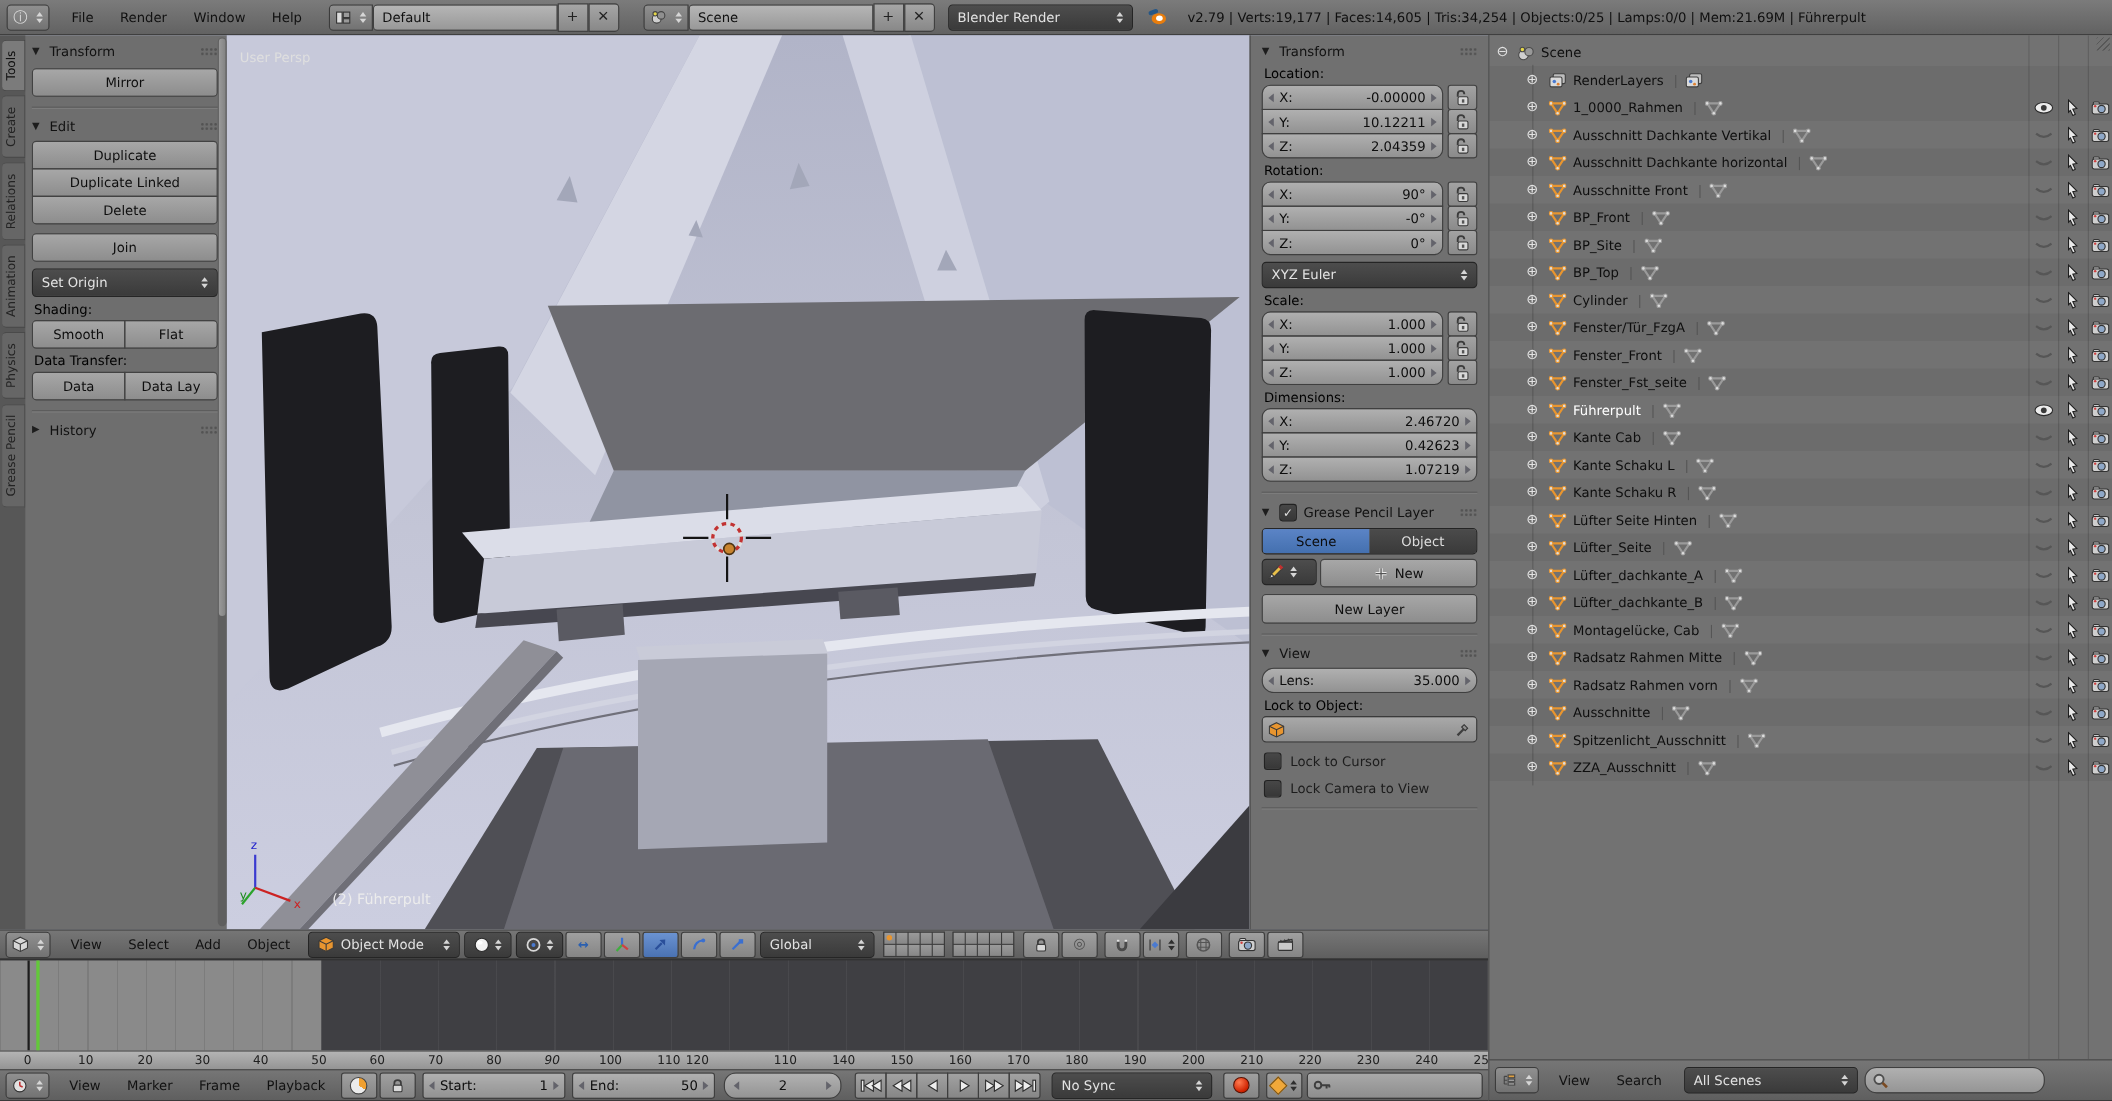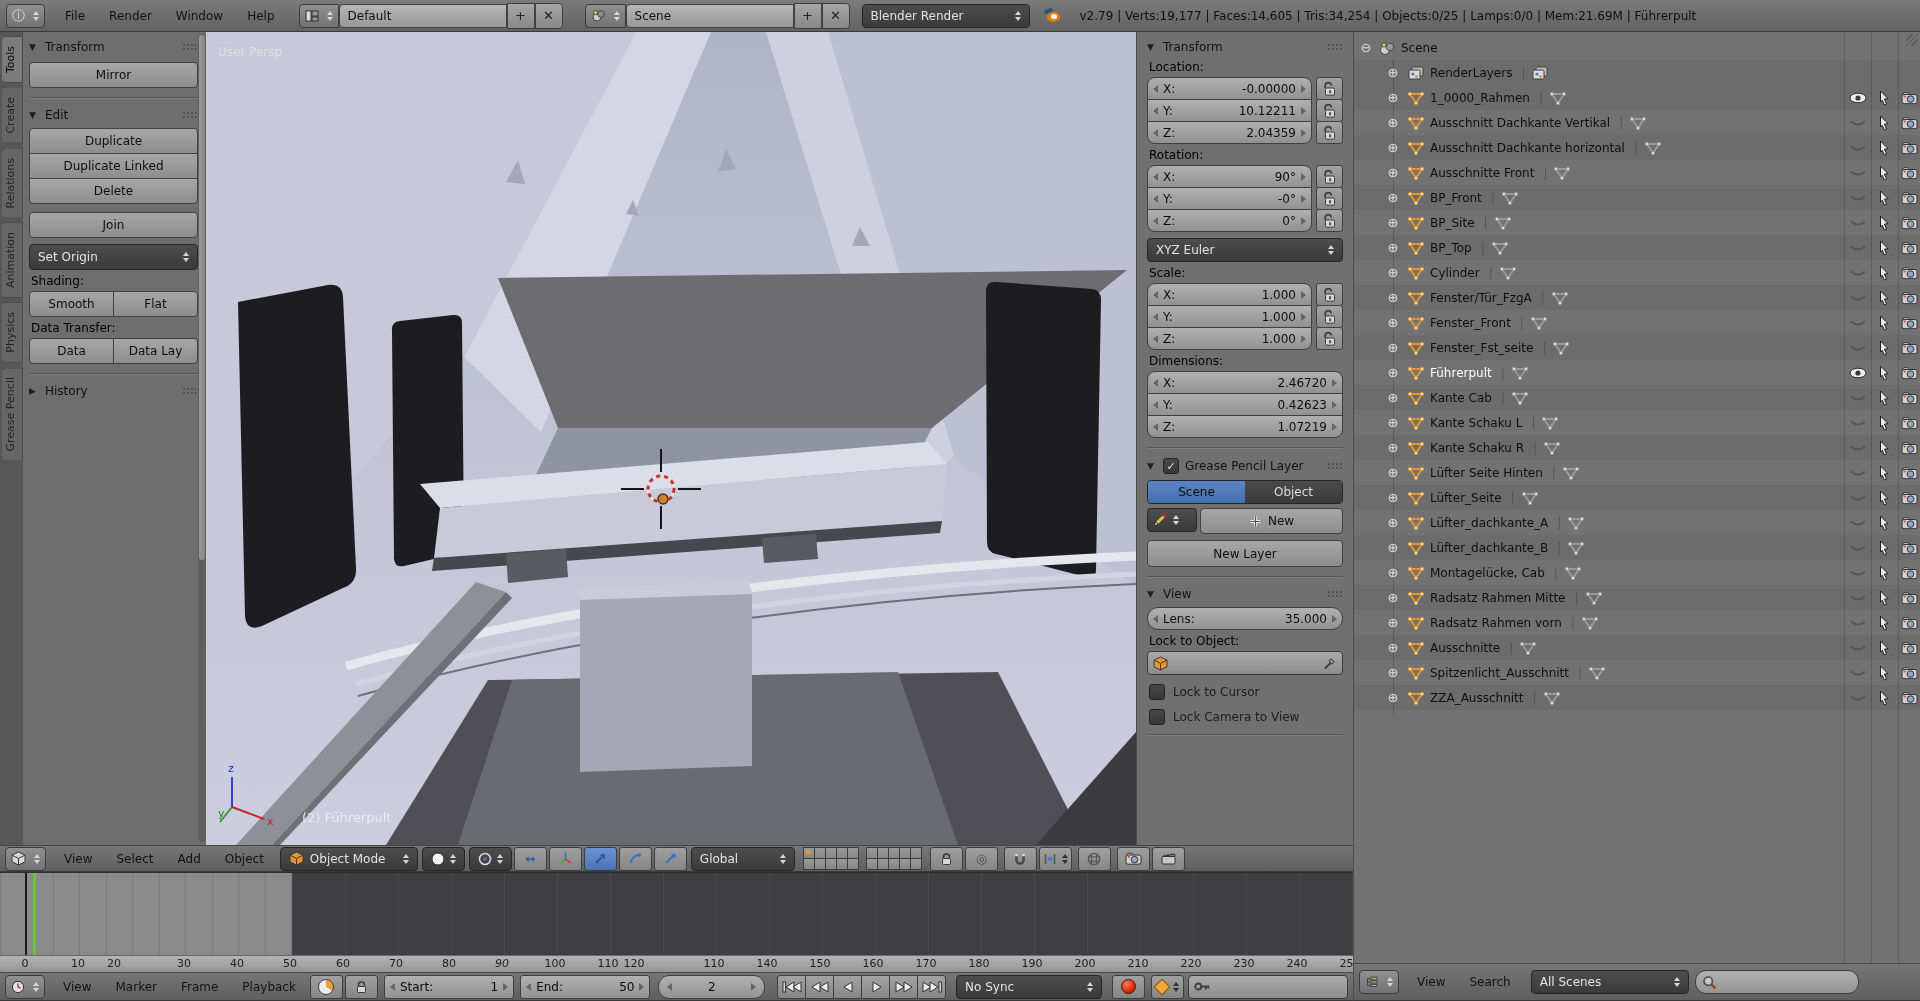"20" span.tick { left: 114px -> 132px }
